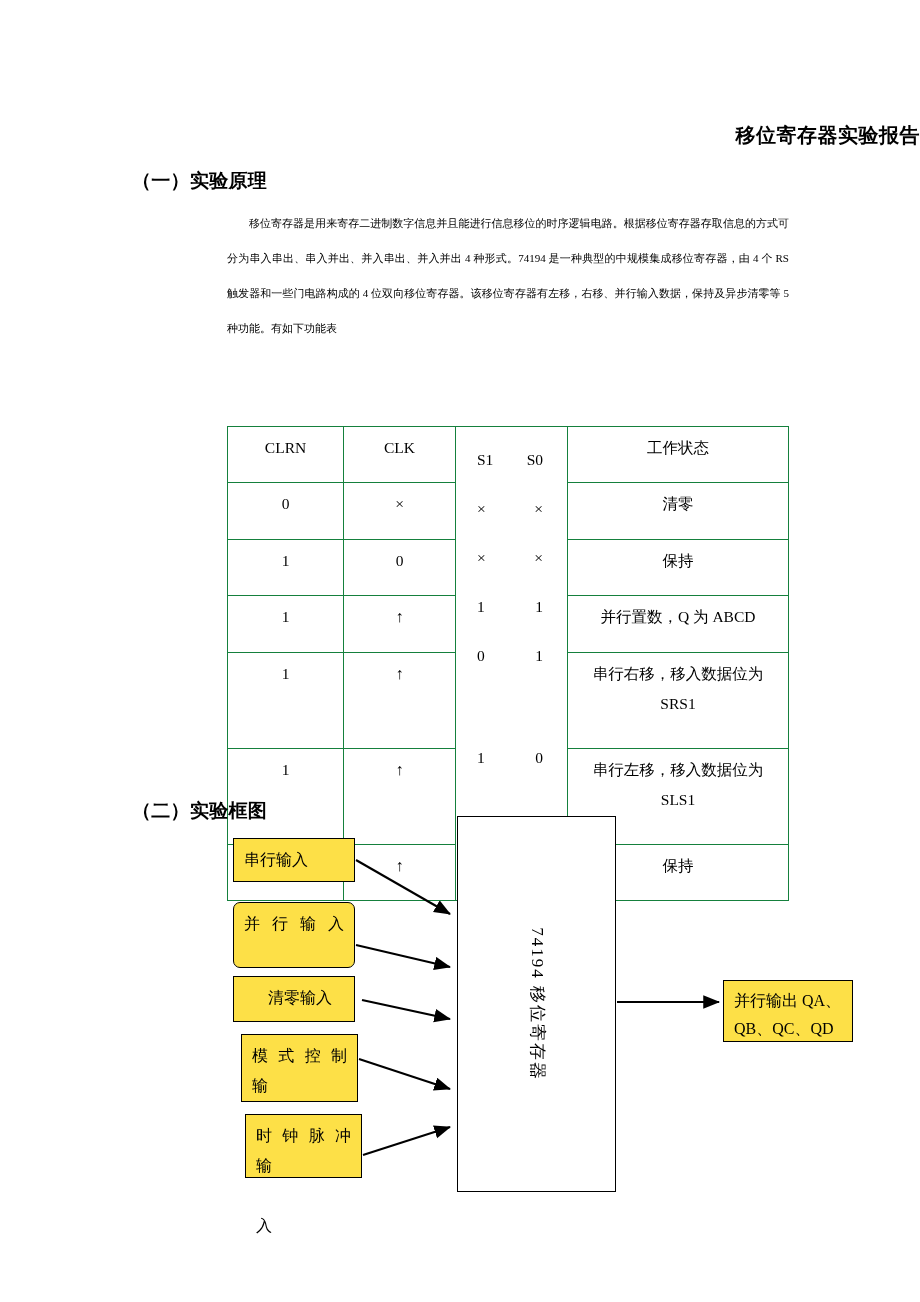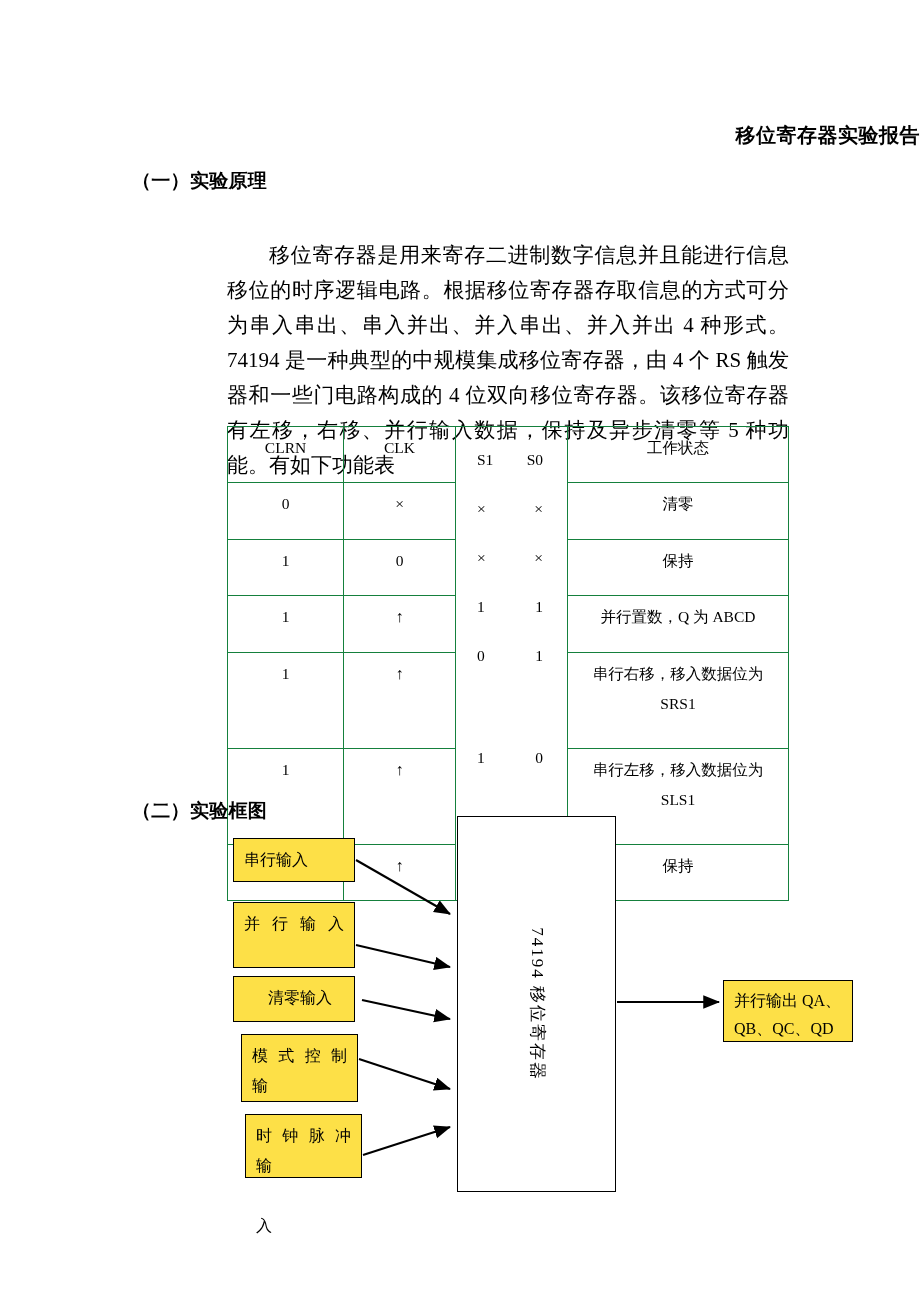"移位寄存器是用来寄存二进制数字信息并且能进行信息移位的时序逻辑电路。根据移位寄存" .body-para { font-size: 21px -> 11px; margin-top: 32px -> none }
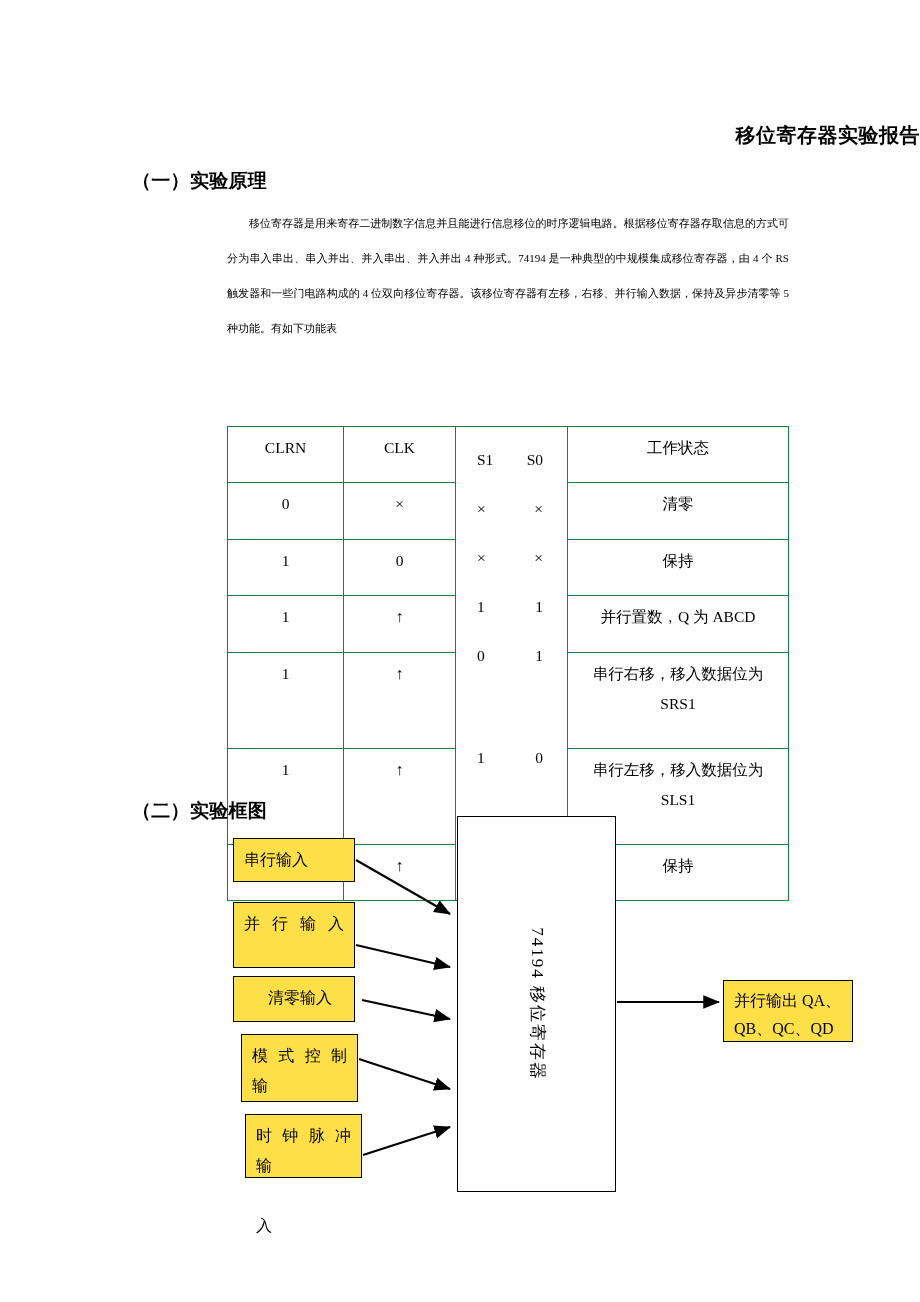"并 行 输 入" #box-parallel-in { border-radius: none -> 7px }
